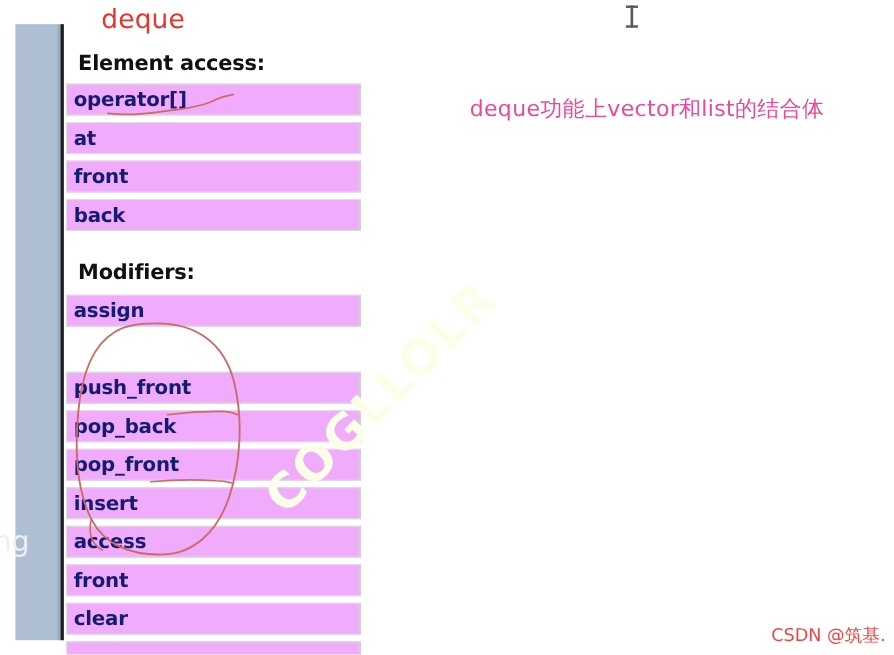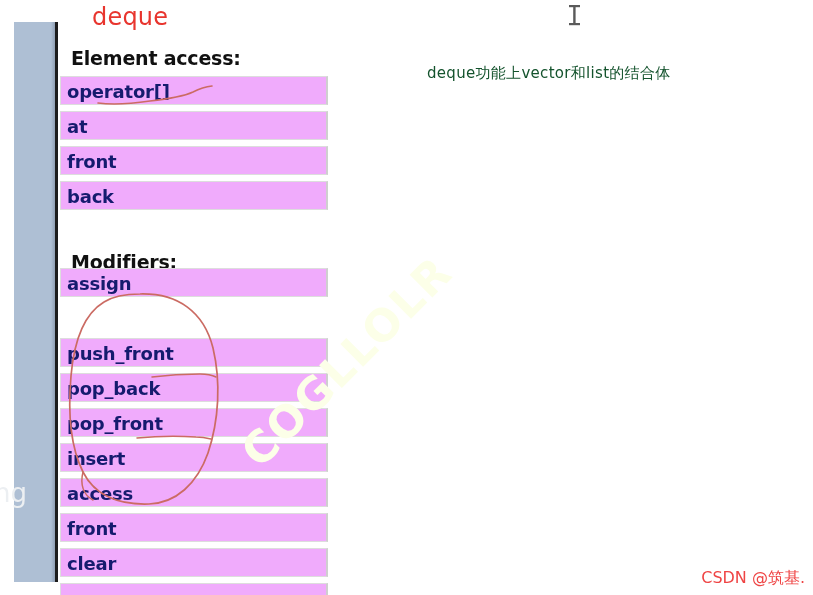"deque功能上vector和list的结合体" #cn-annotation { color: #14532d -> #ec4899; font-size: 15px -> 20px; top: 64px -> 85px }
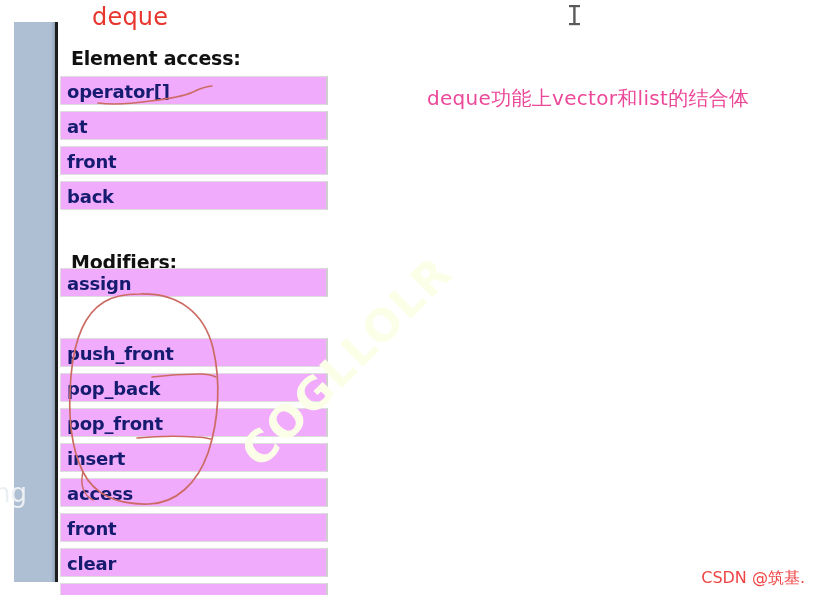"Modifiers:" #heading-modifiers { top: 251px -> 237px }
